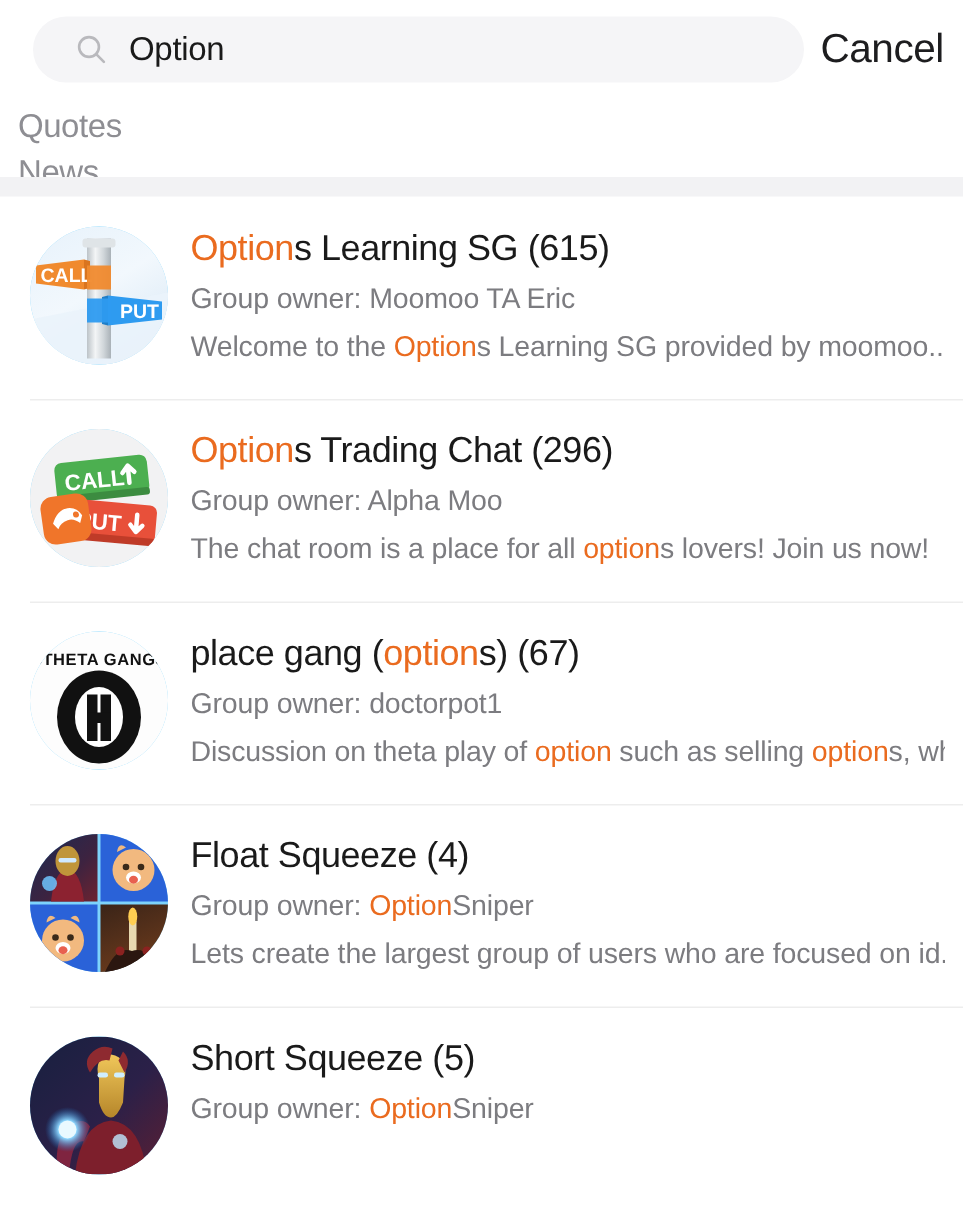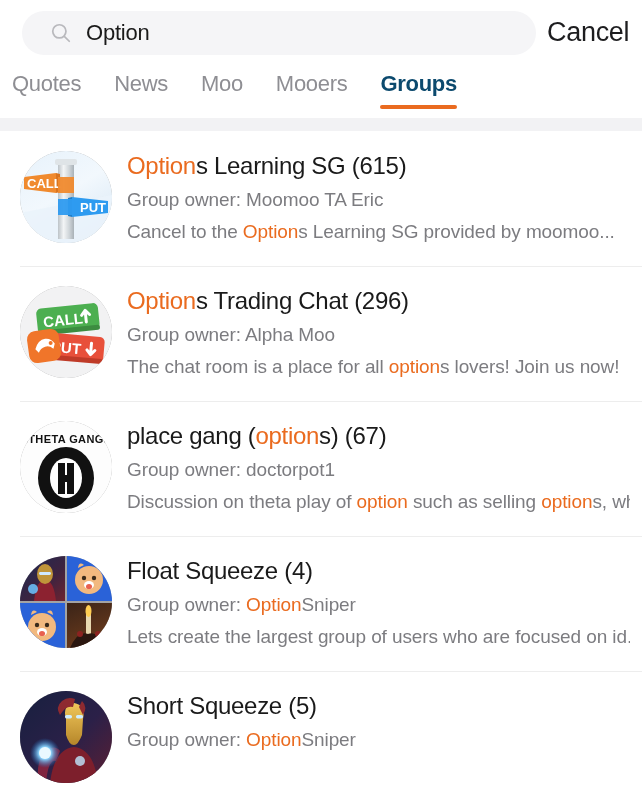"Quotes" .tabs { flex-direction: none -> column }
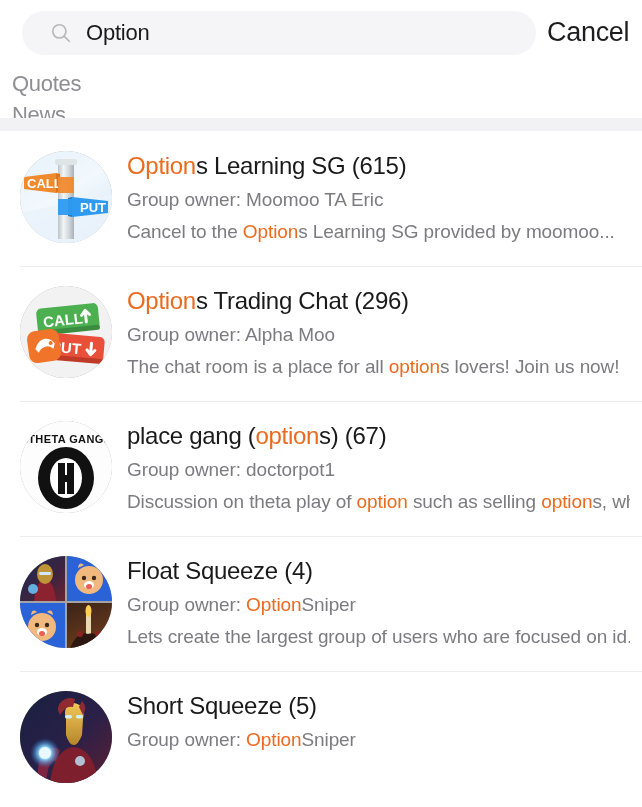"CALL" .avatar { background: #a3a3a3 -> #7dd3fc }
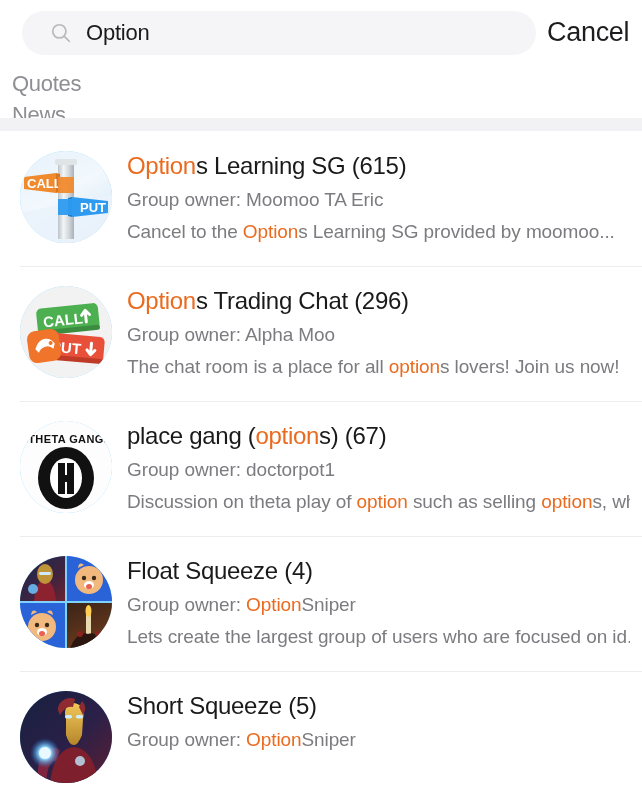"Cancel to the" span { text: Cancel -> Welcome }
